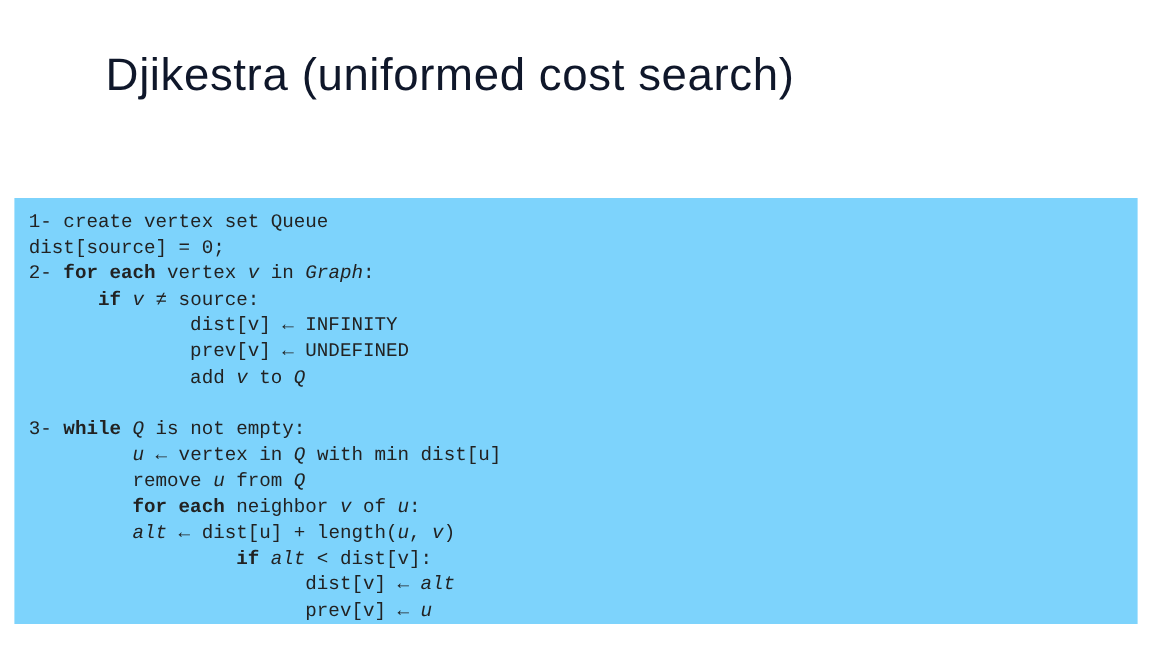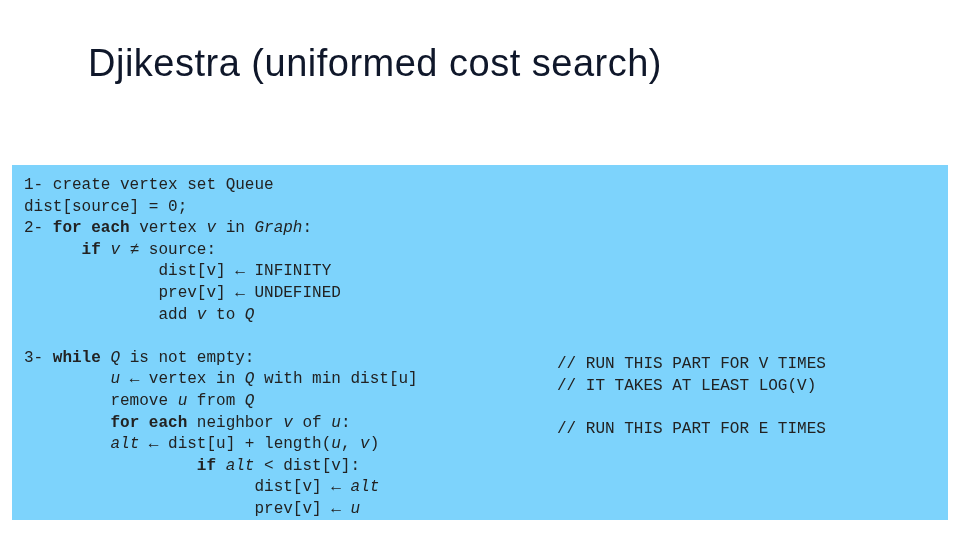"// RUN THIS PART FOR" div.comment-col { html: <div><span>// RUN THIS PART FOR V TIMES</span> <span>// IT TAKES AT LEAST LOG(V)</span> <span></span> <span>// RUN THIS PART FOR E TIMES</span></div> -> none }
